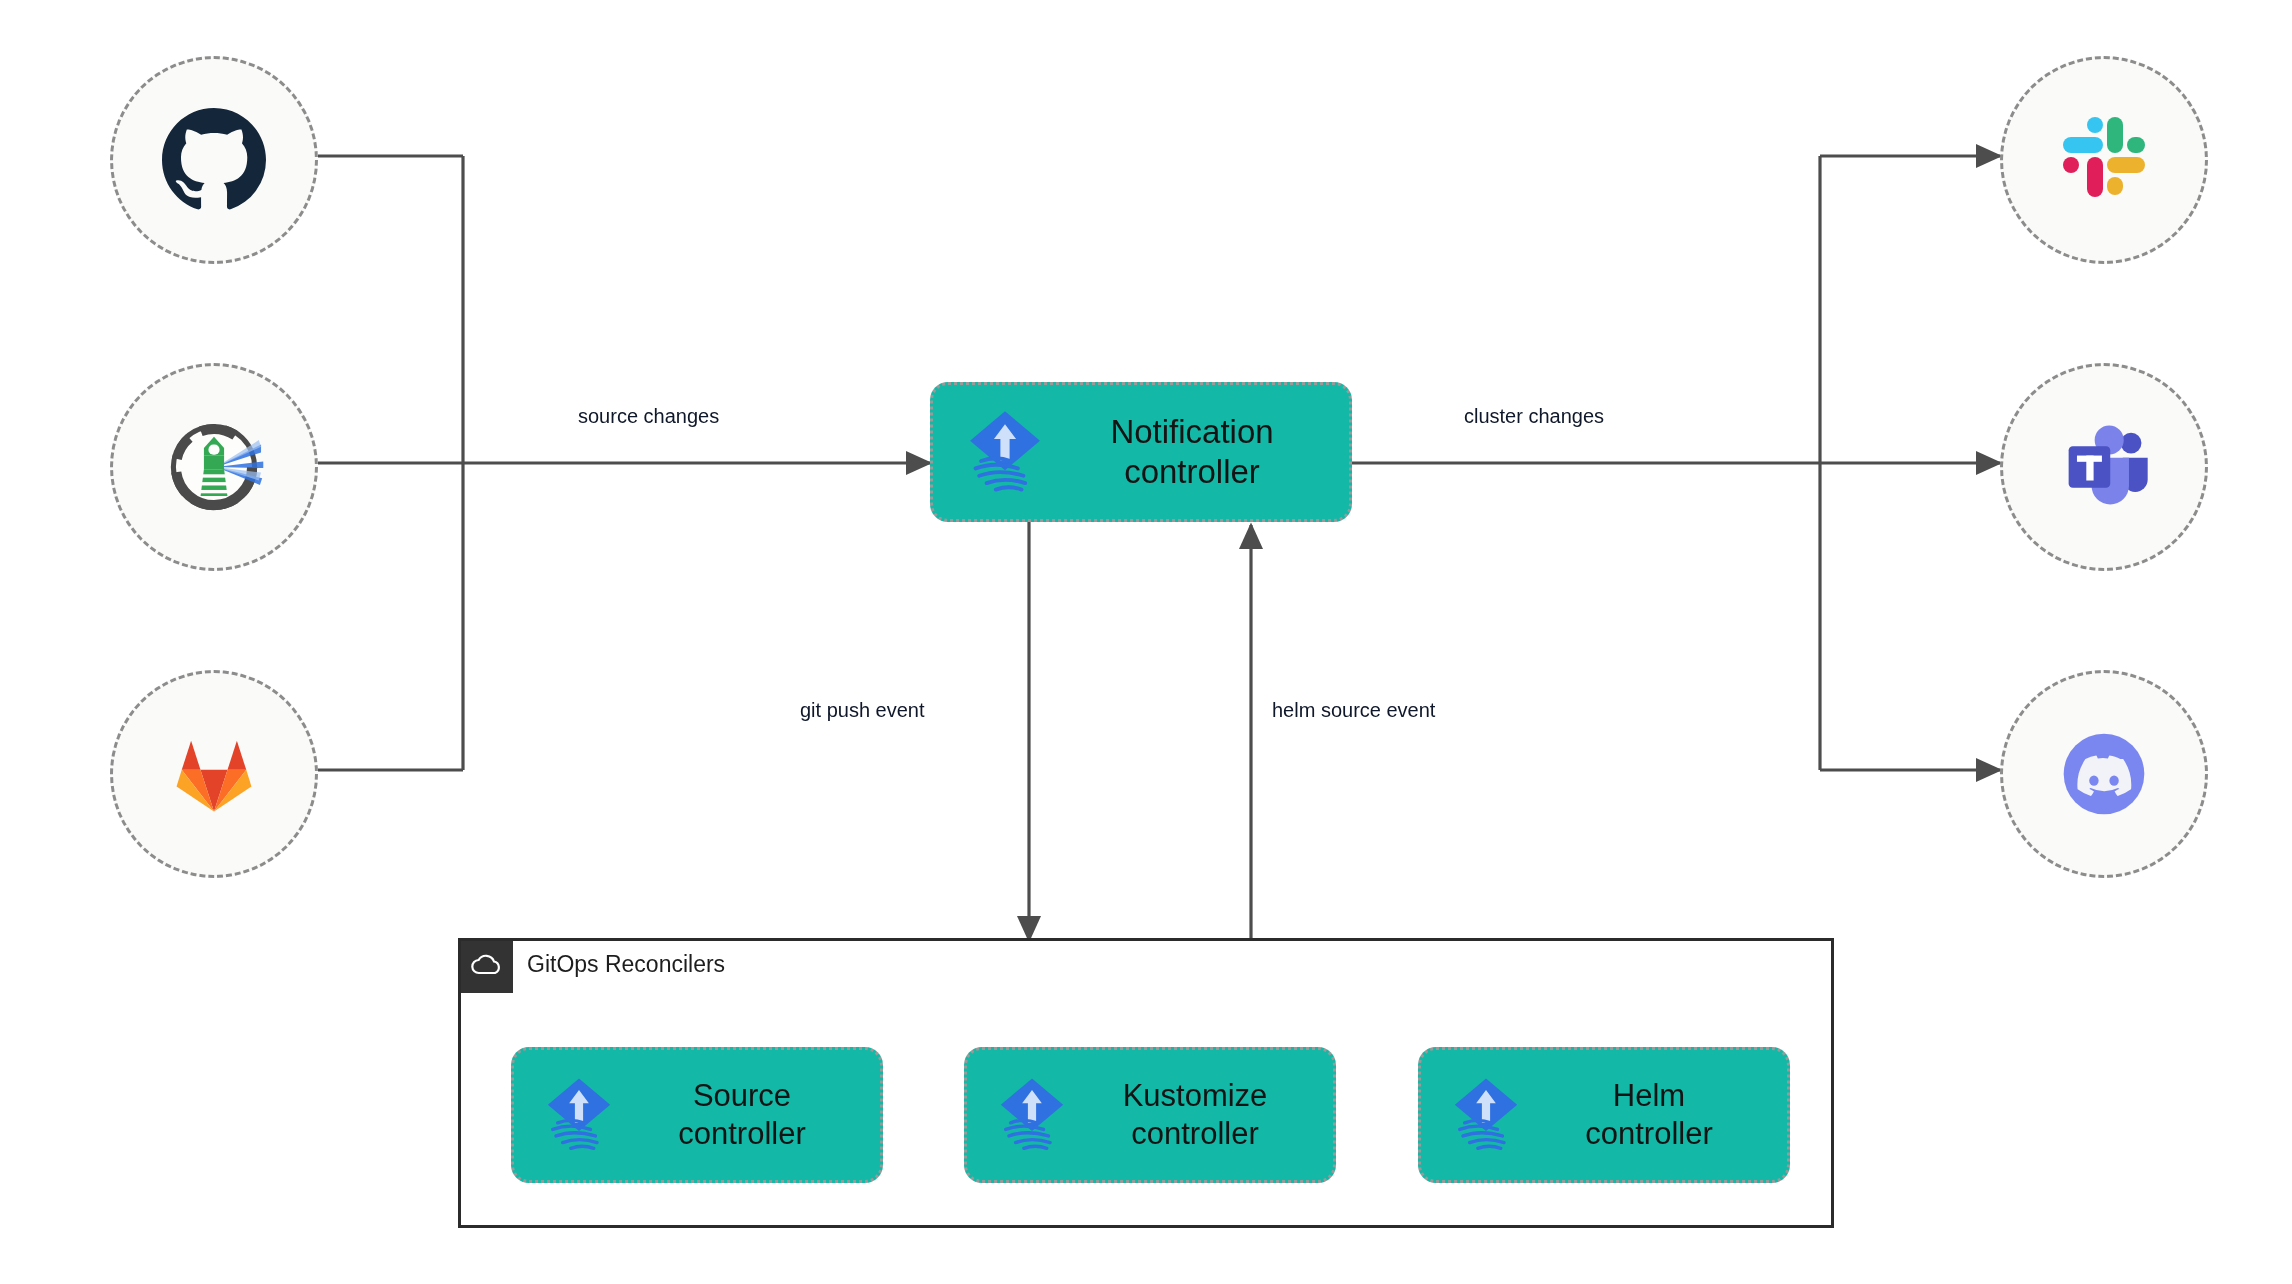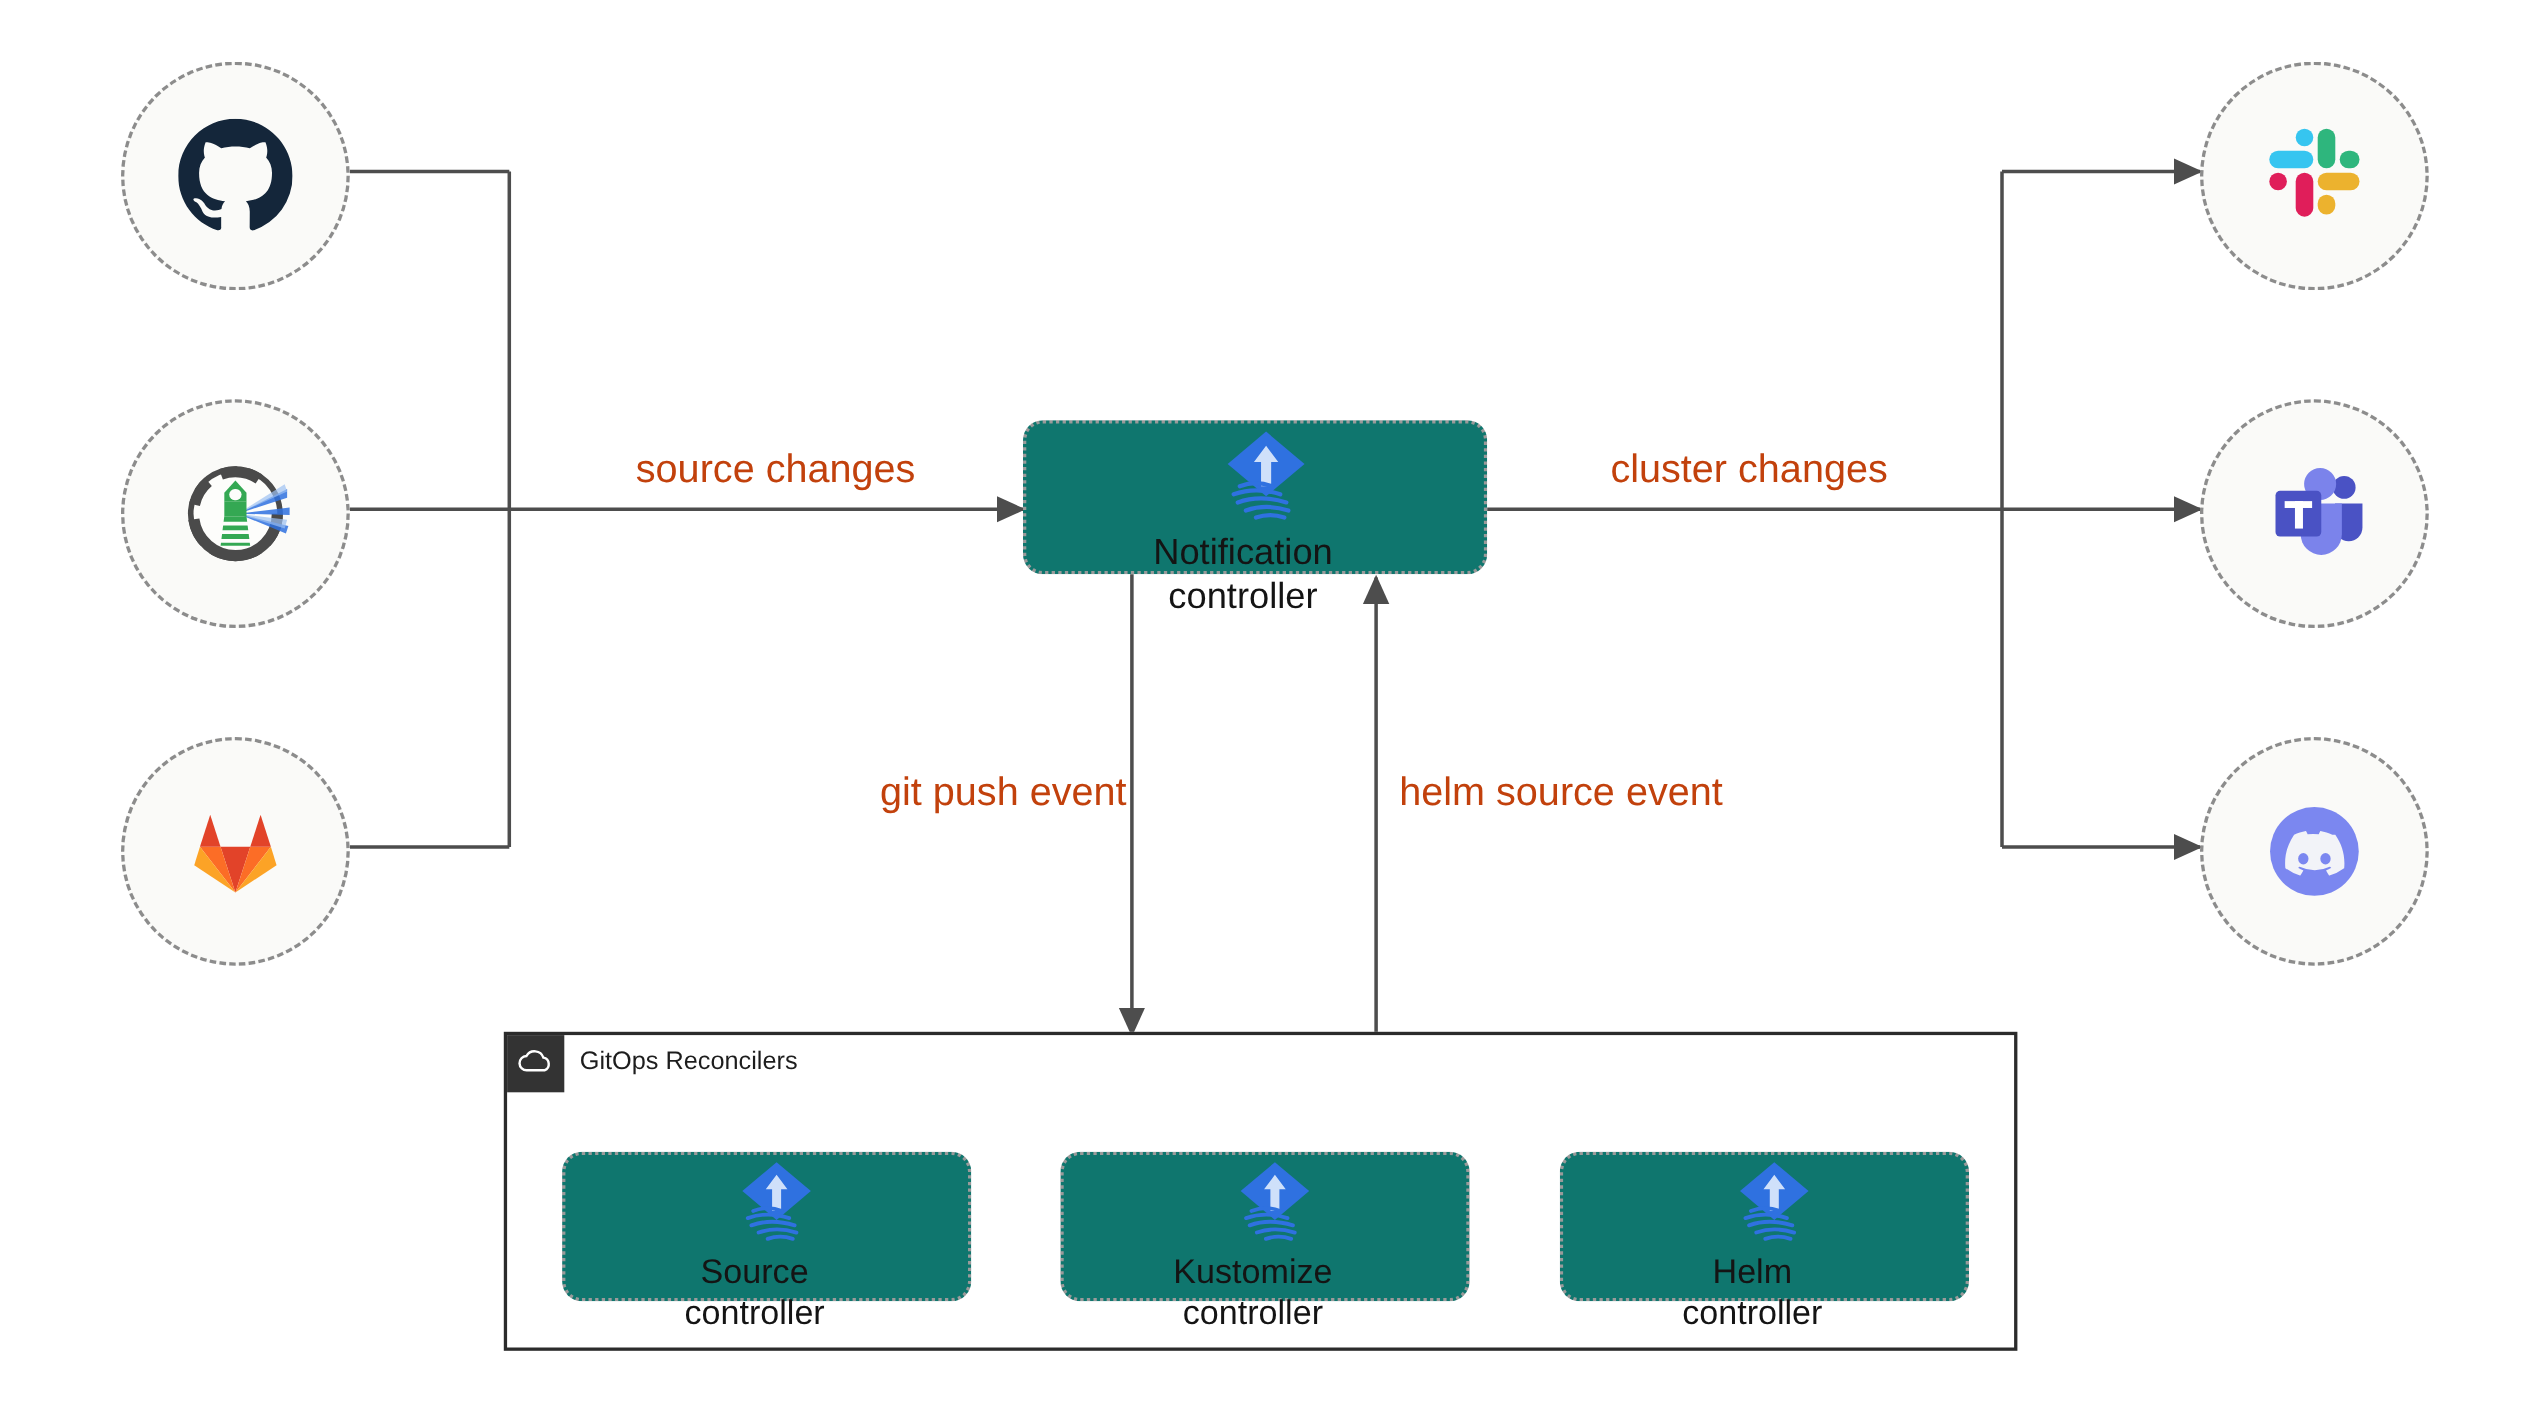"source changes" .edge-label { color: #c2410c -> #0f172a; font-size: 36px -> 20px }
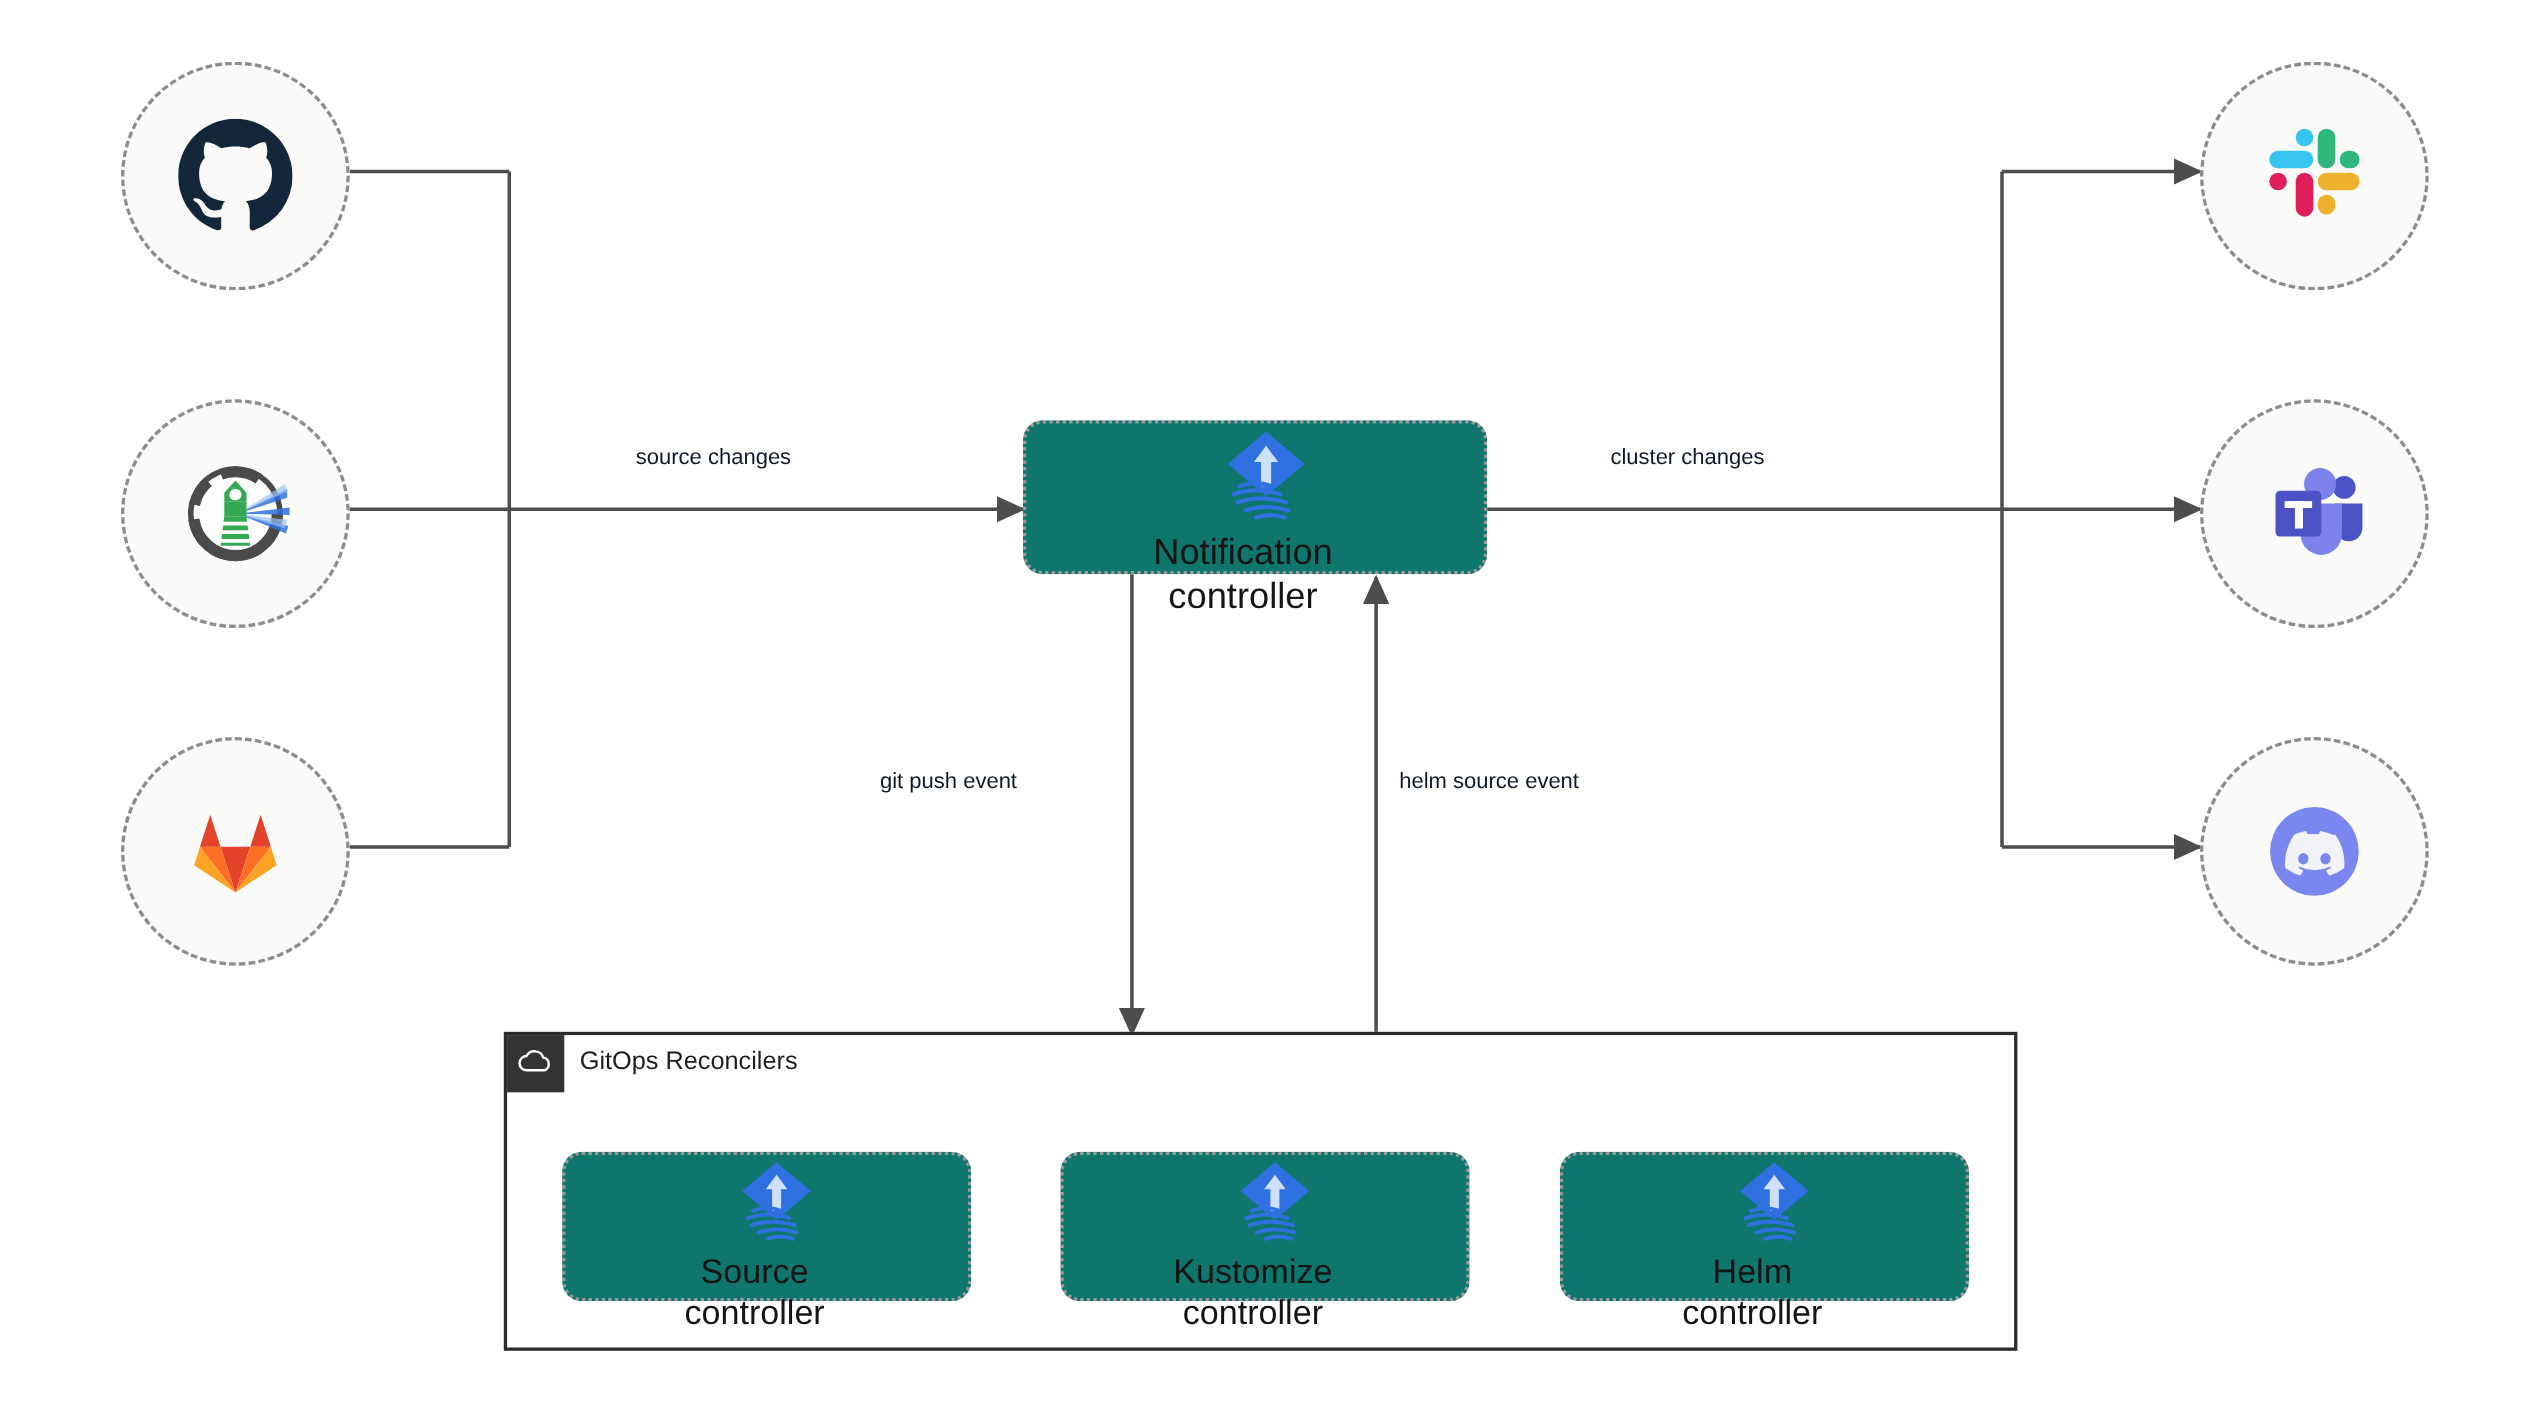"Notification" .ctrl-box { background: #0f766e -> #14b8a6; flex-direction: column -> none }
